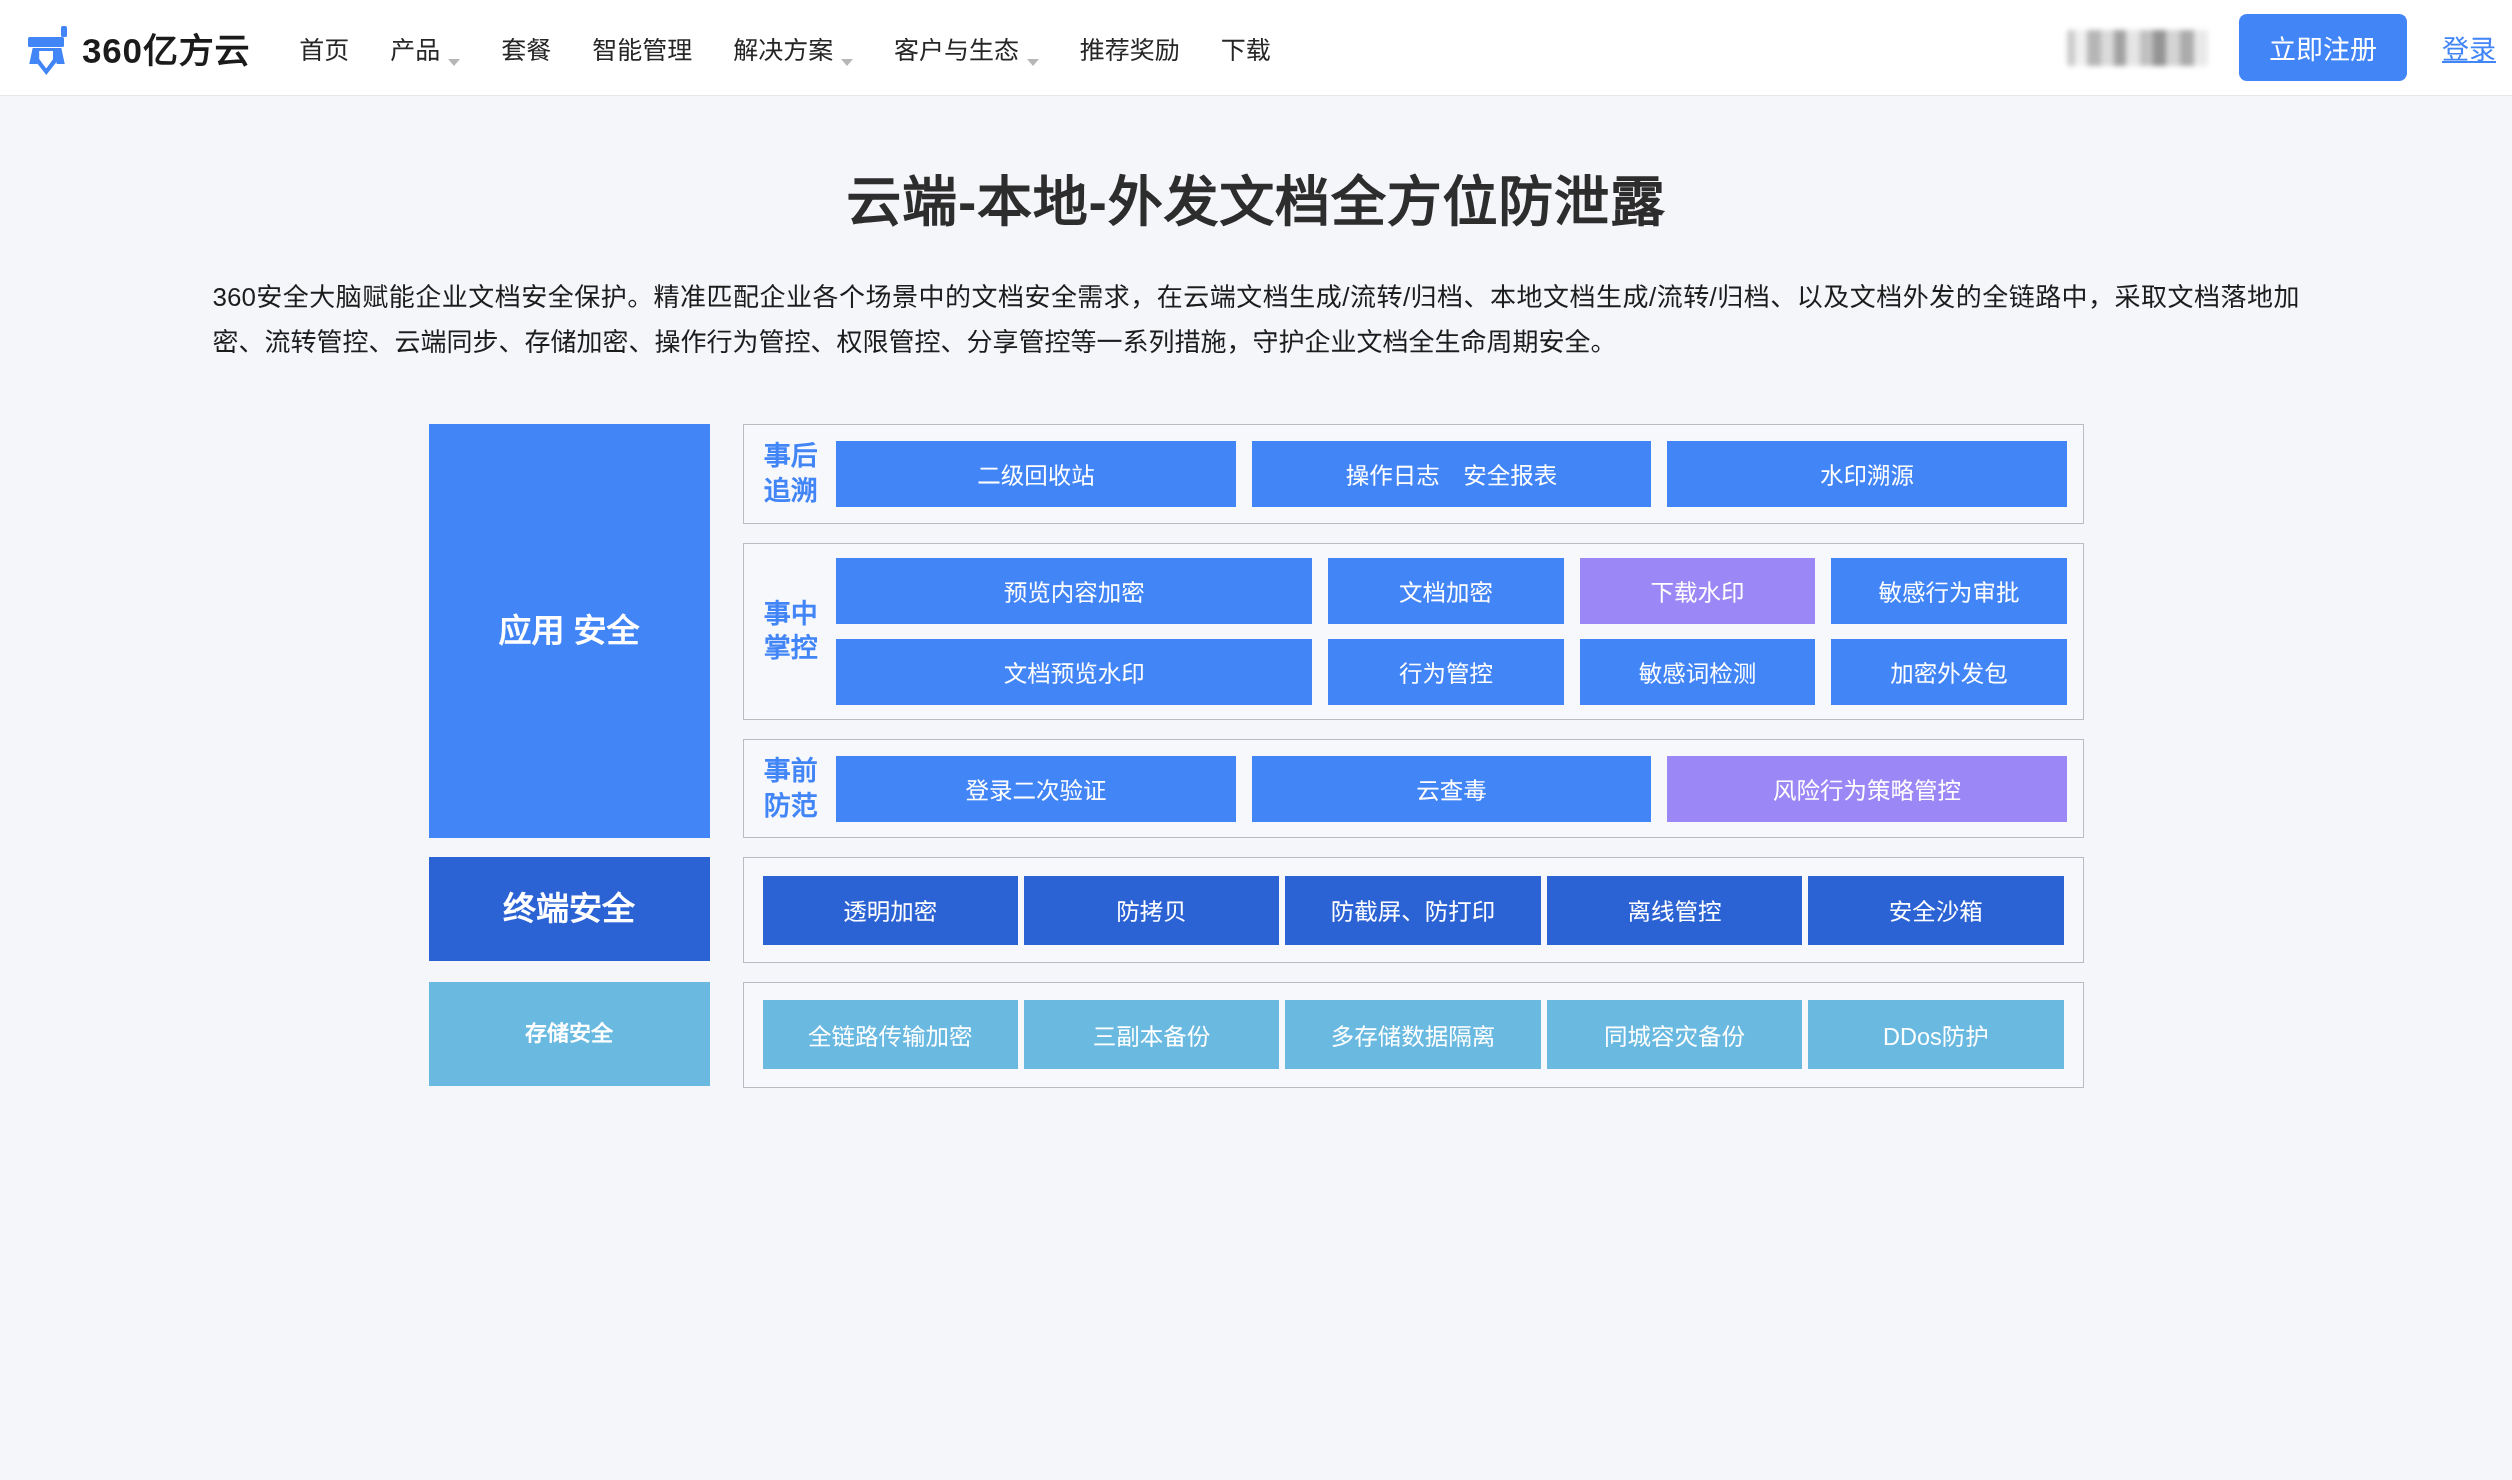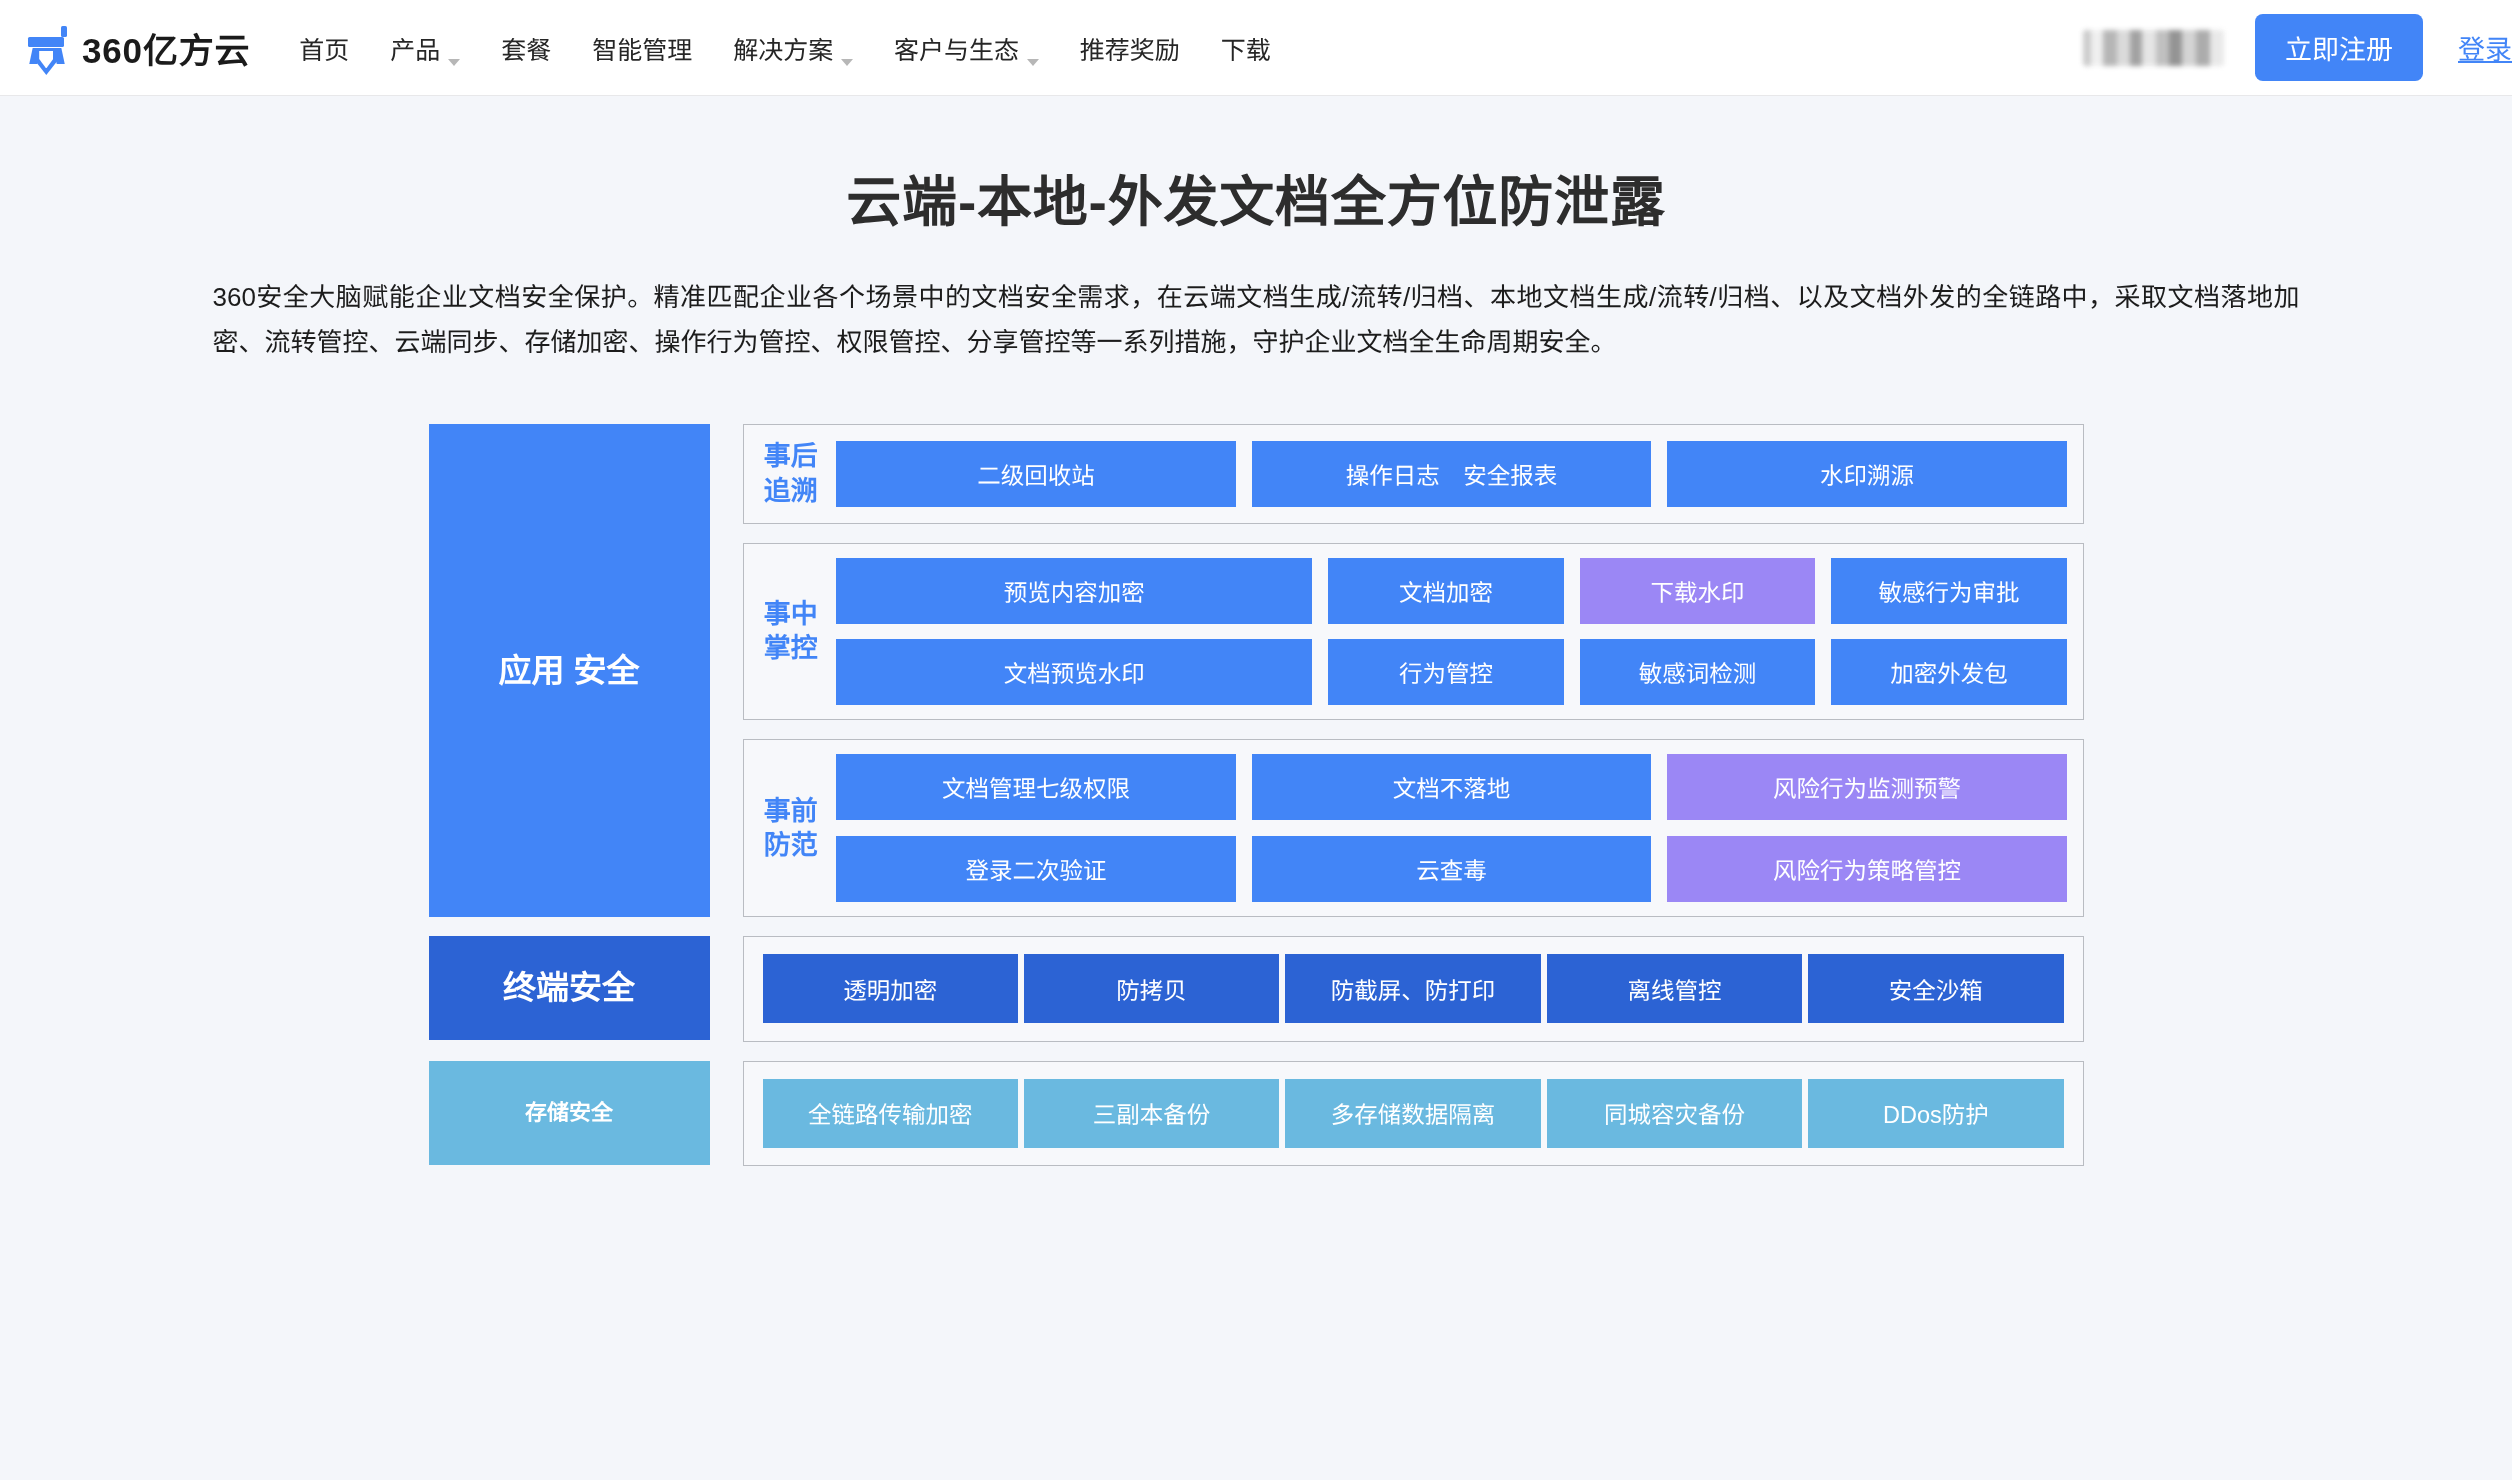"登录" .link-login { padding-right: 0 -> 16px }
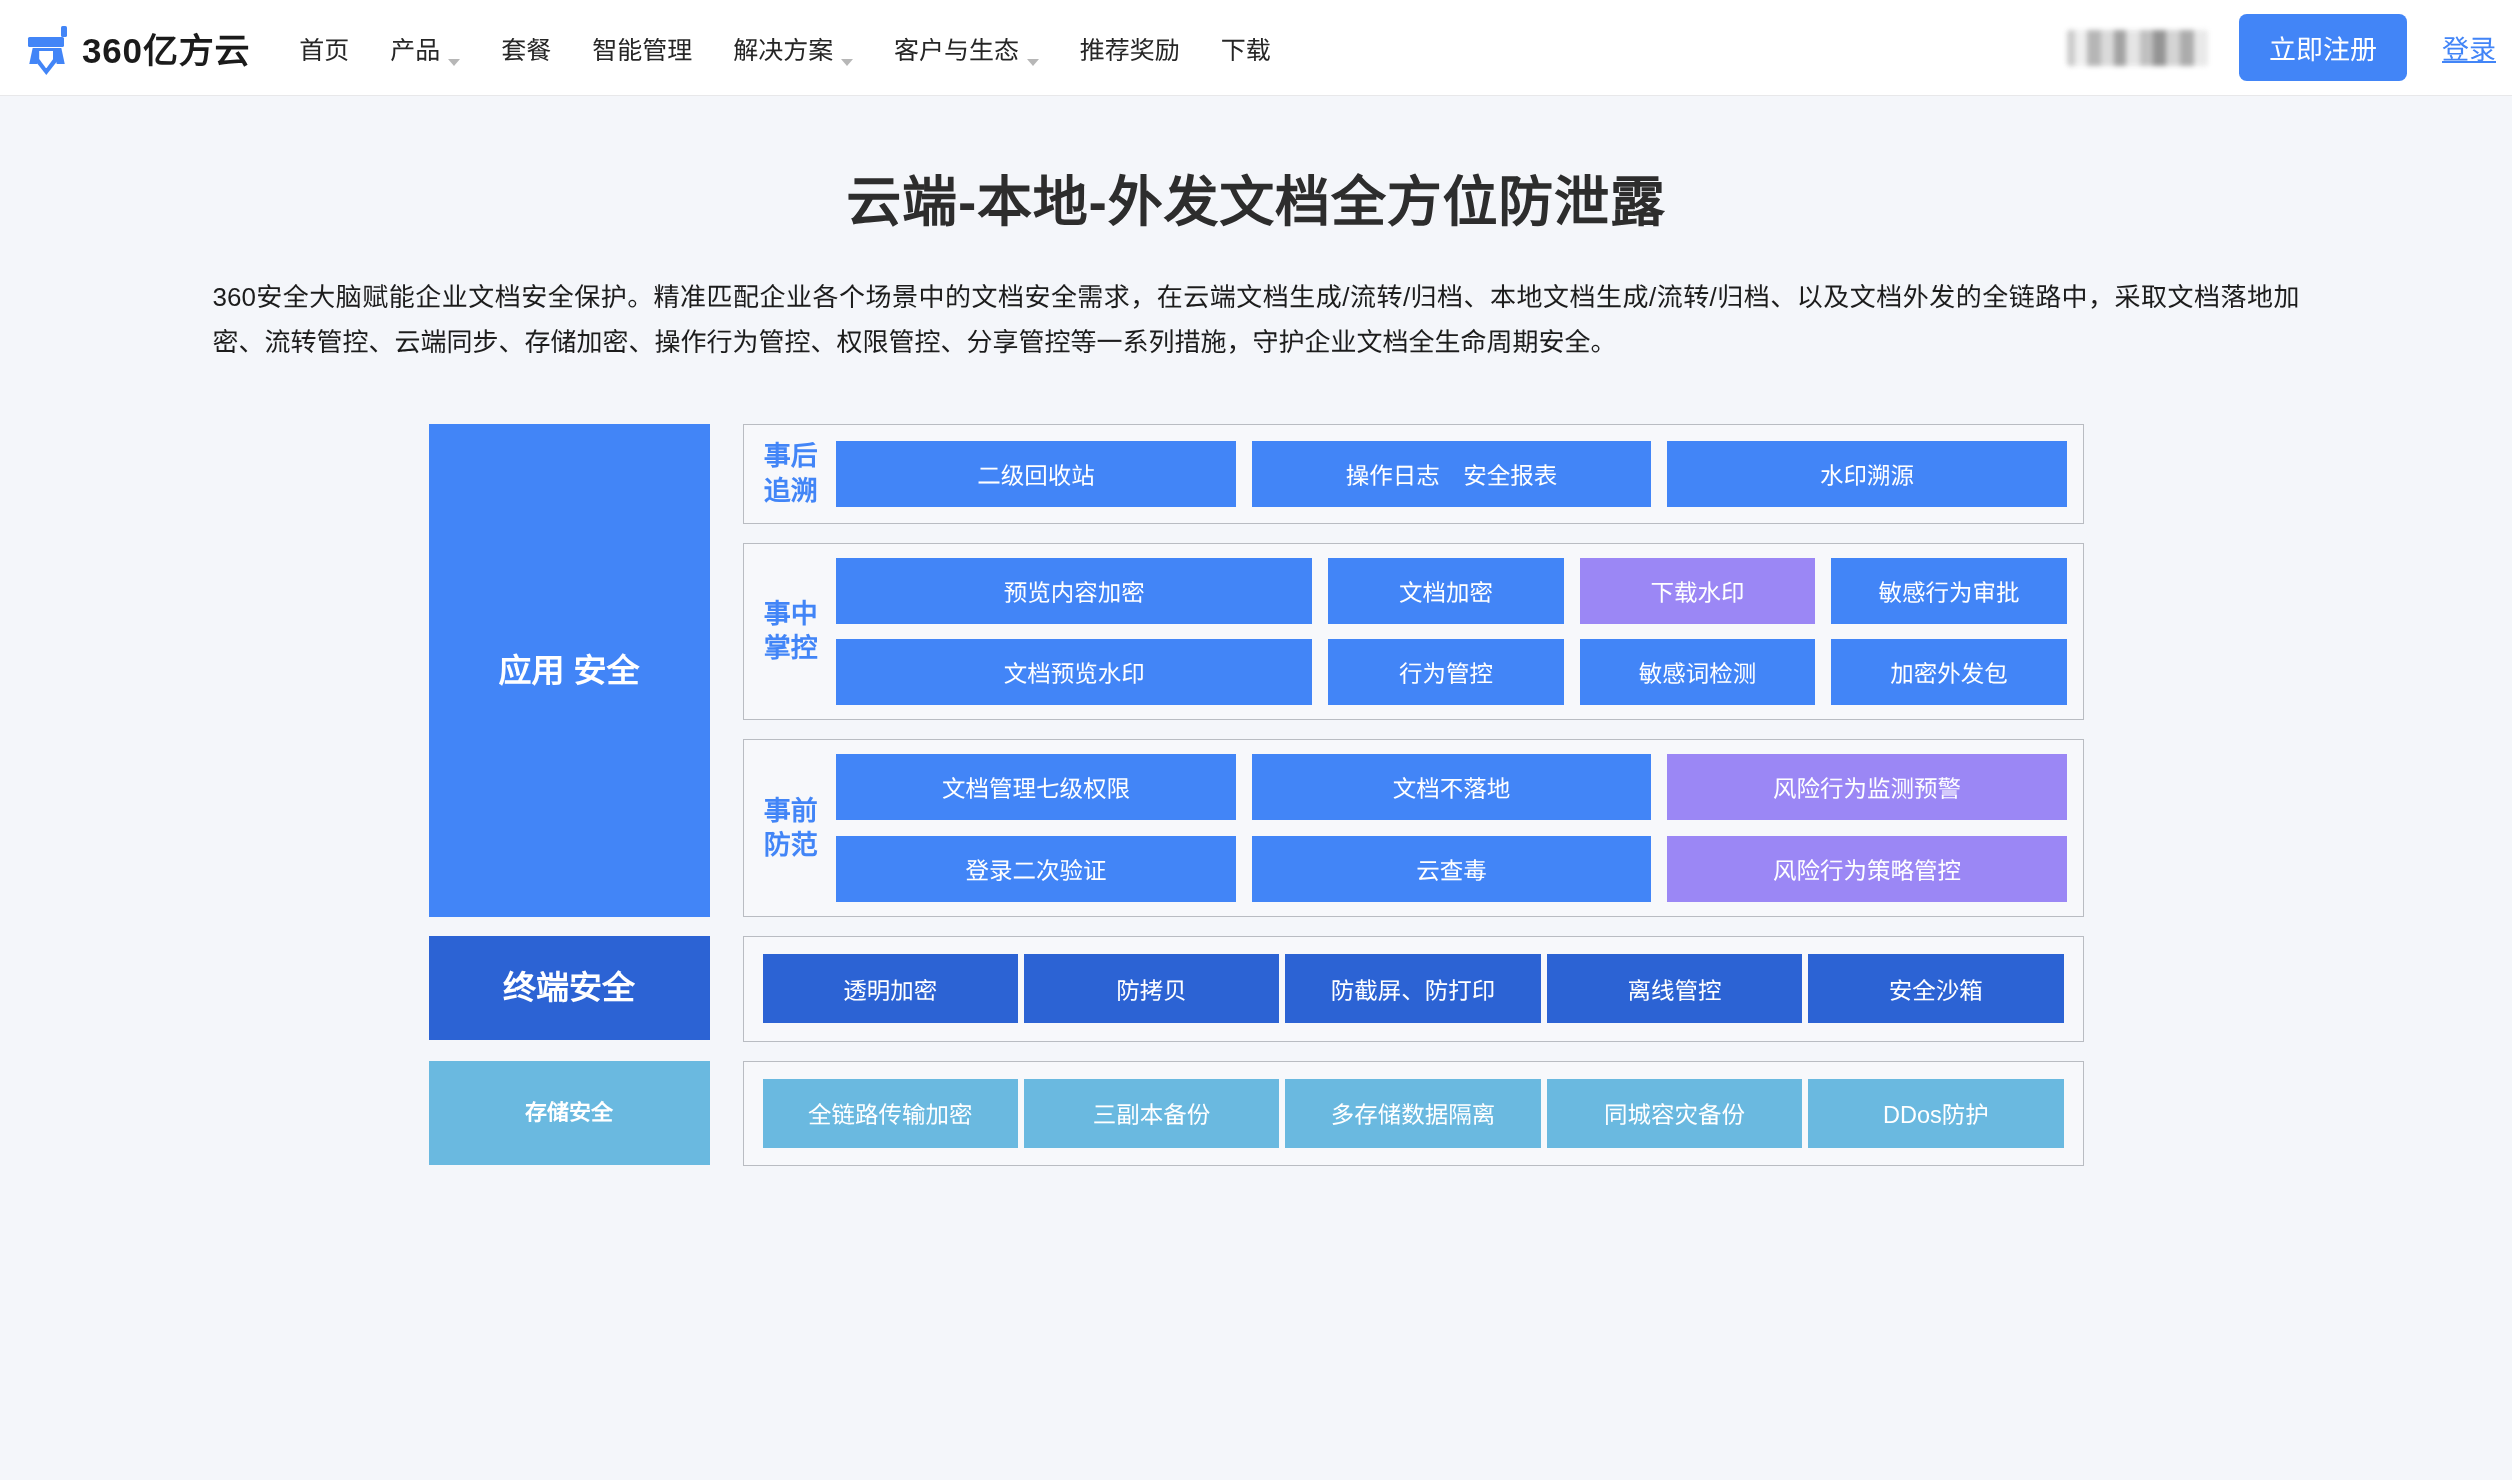"文档管理七级权限" div.group-line { html: <div> <div>文档管理七级权限</div> <div>文档不落地</div> <div>风险行为监测预警</div> </div> -> none }
